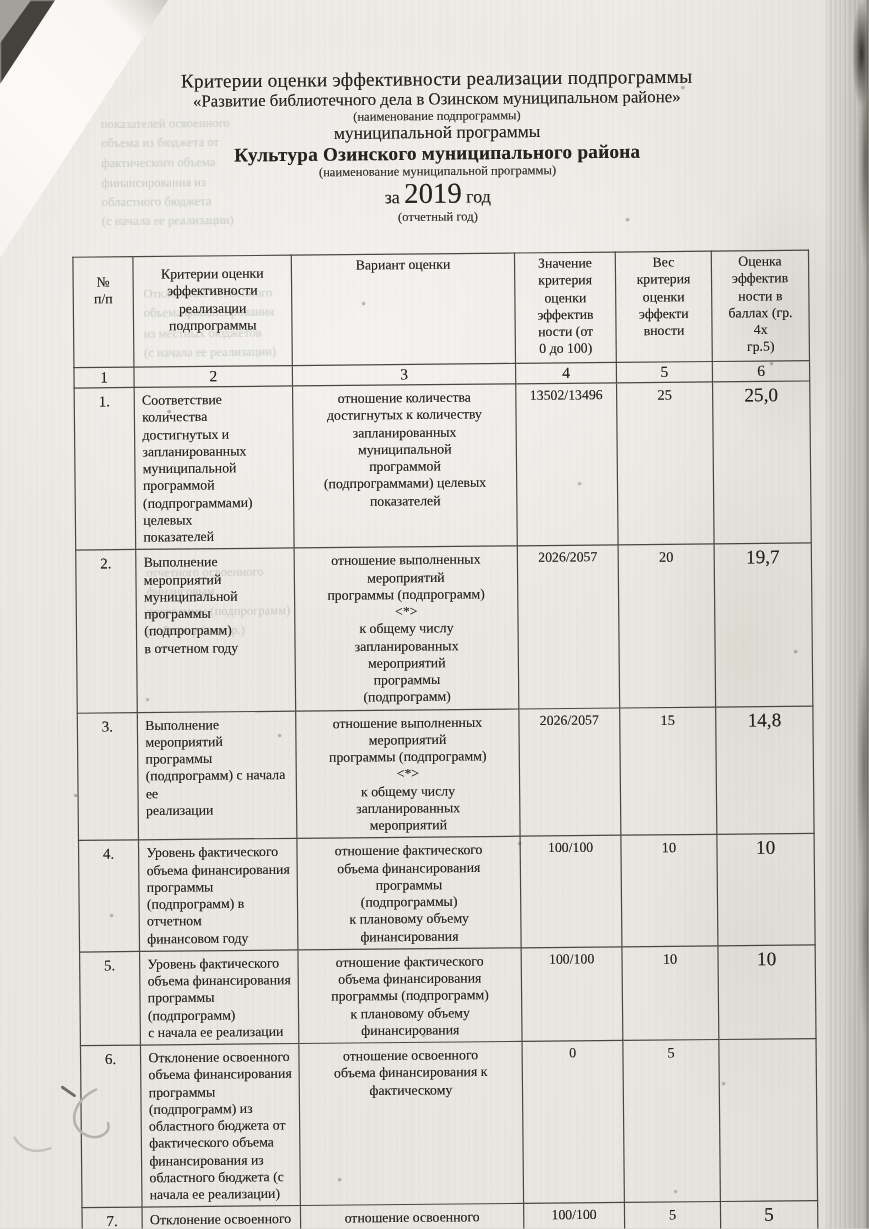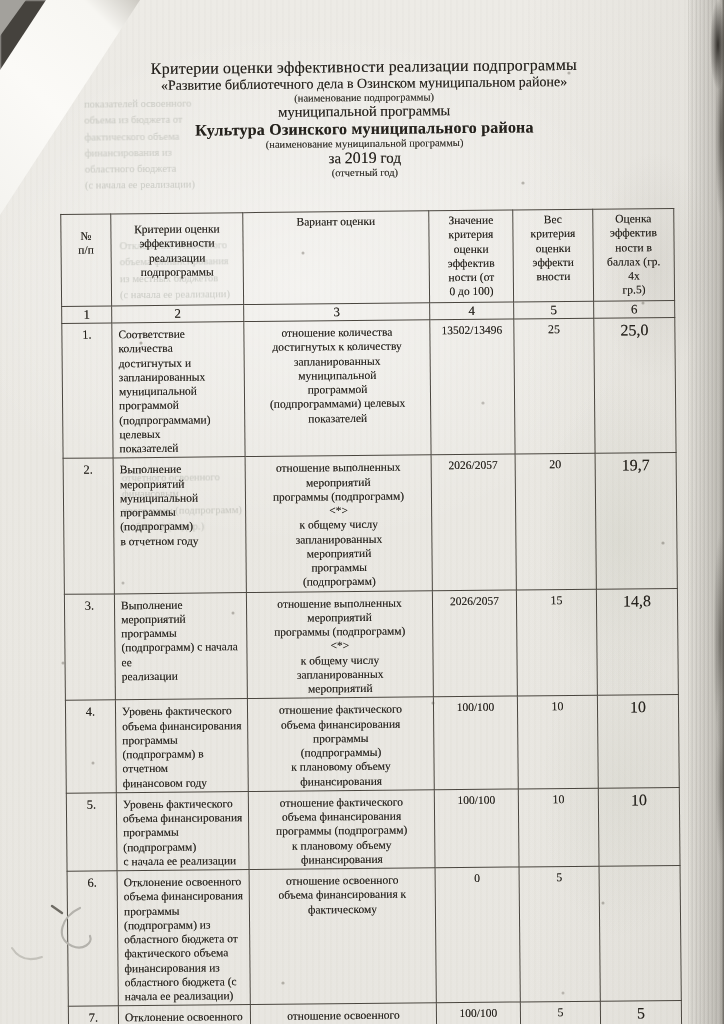"2019" .year-line .year { font-size: 16px -> 24px }
